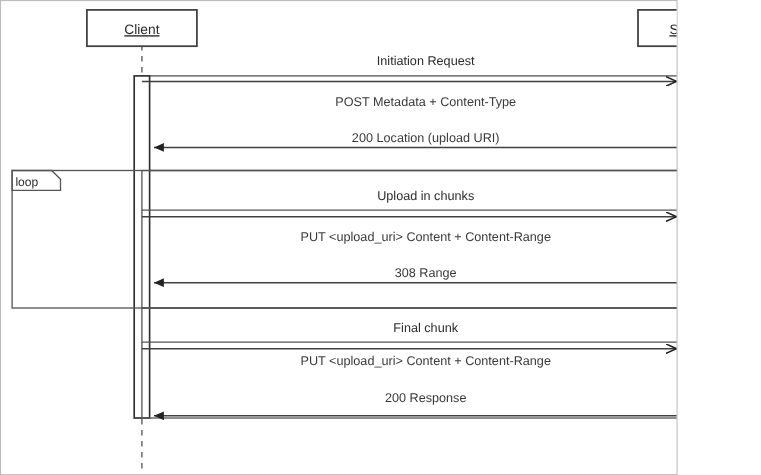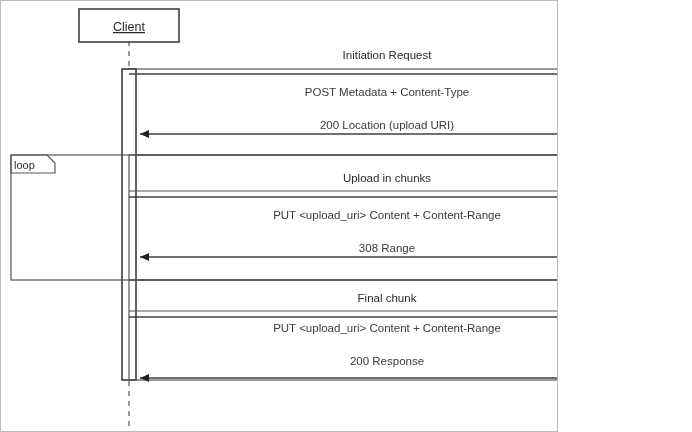"Client" #canvas { width: 558px -> 616px }
